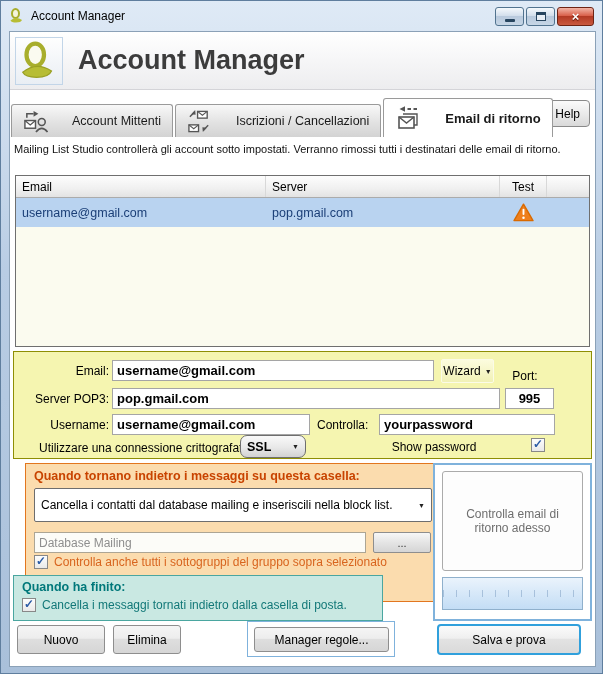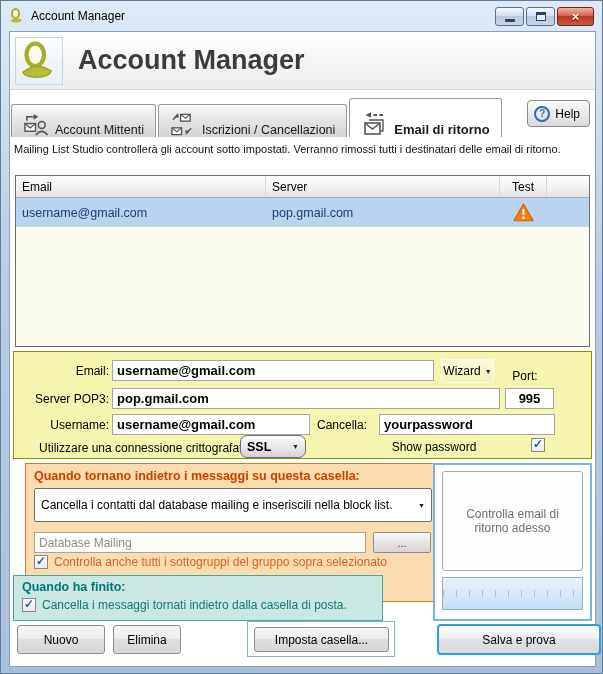"Account Mittenti" .tab { align-items: flex-end -> center; gap: 7px -> 24px }
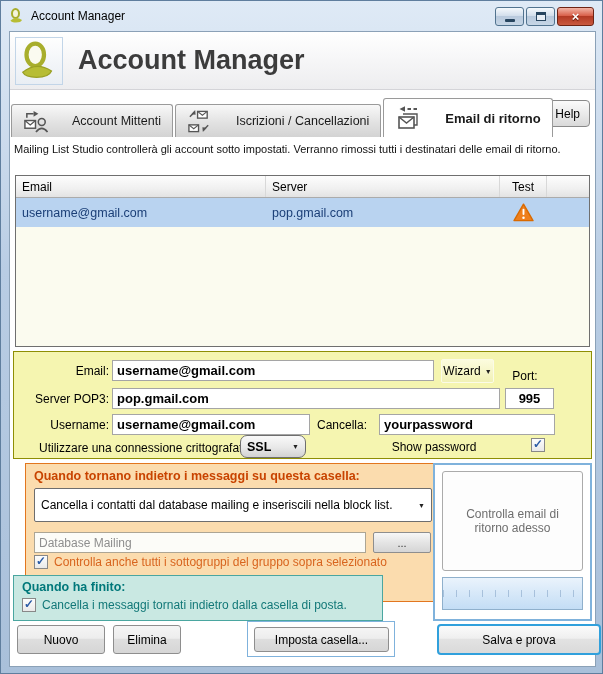"Cancella:" span.lbl { text: Cancella -> Controlla }
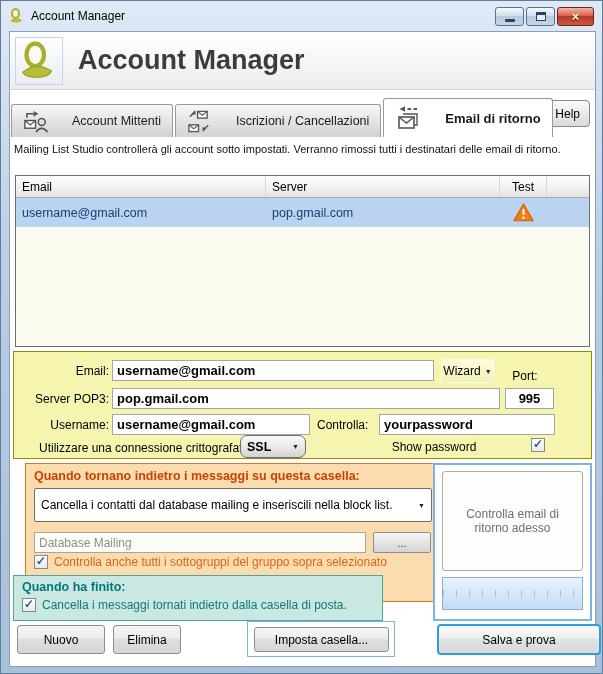"Imposta casella..." div.btn { text: Imposta casella -> Manager regole }
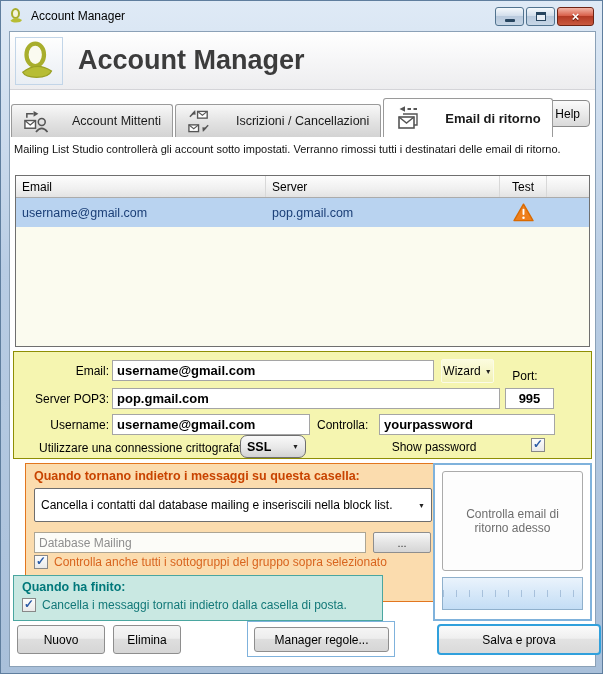"Salva e prova" .btn-save { width: 164px -> 144px }
